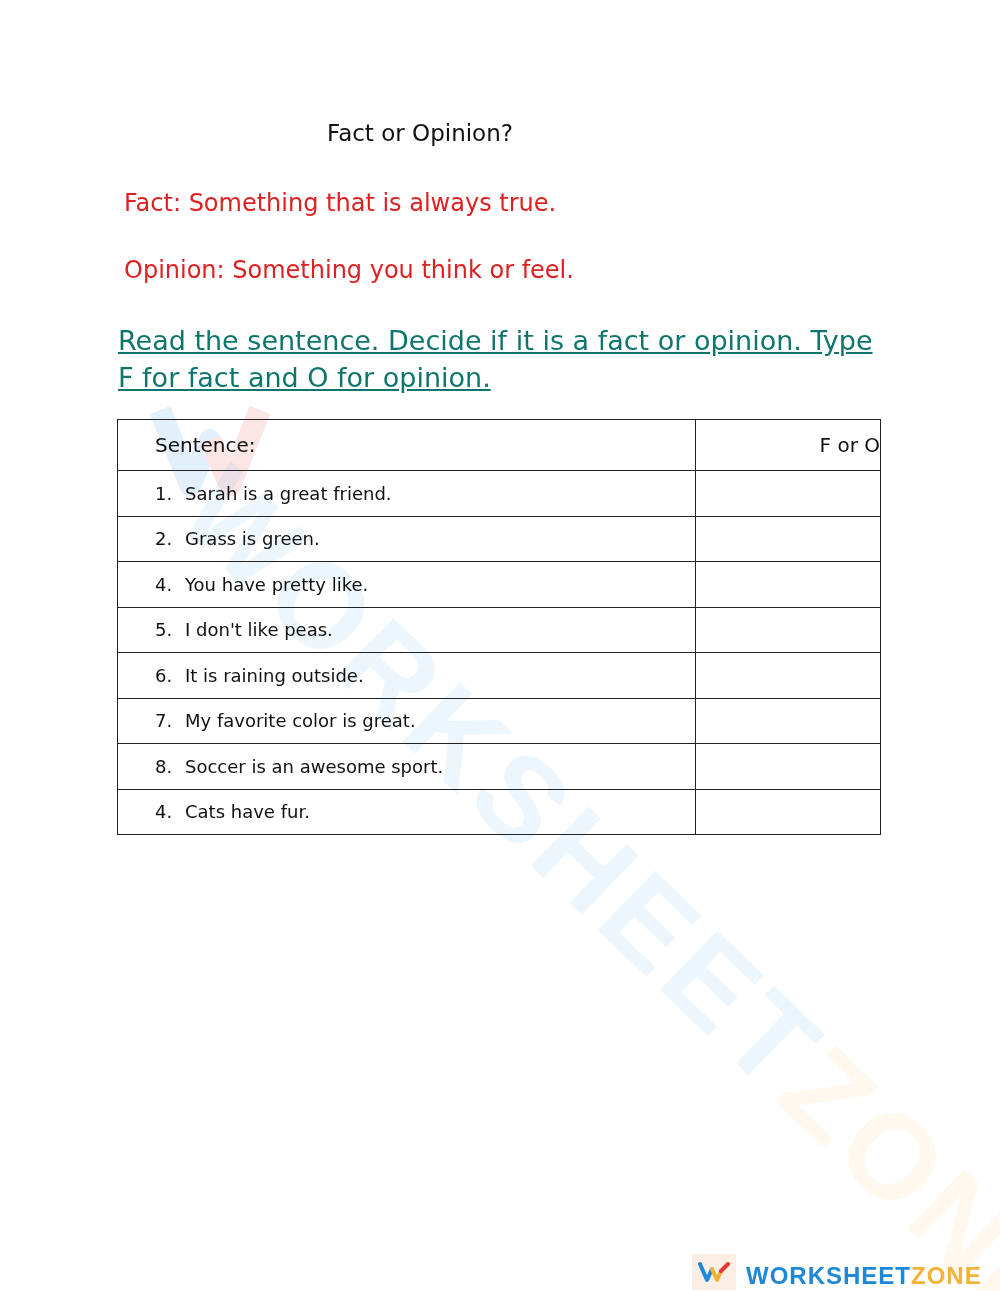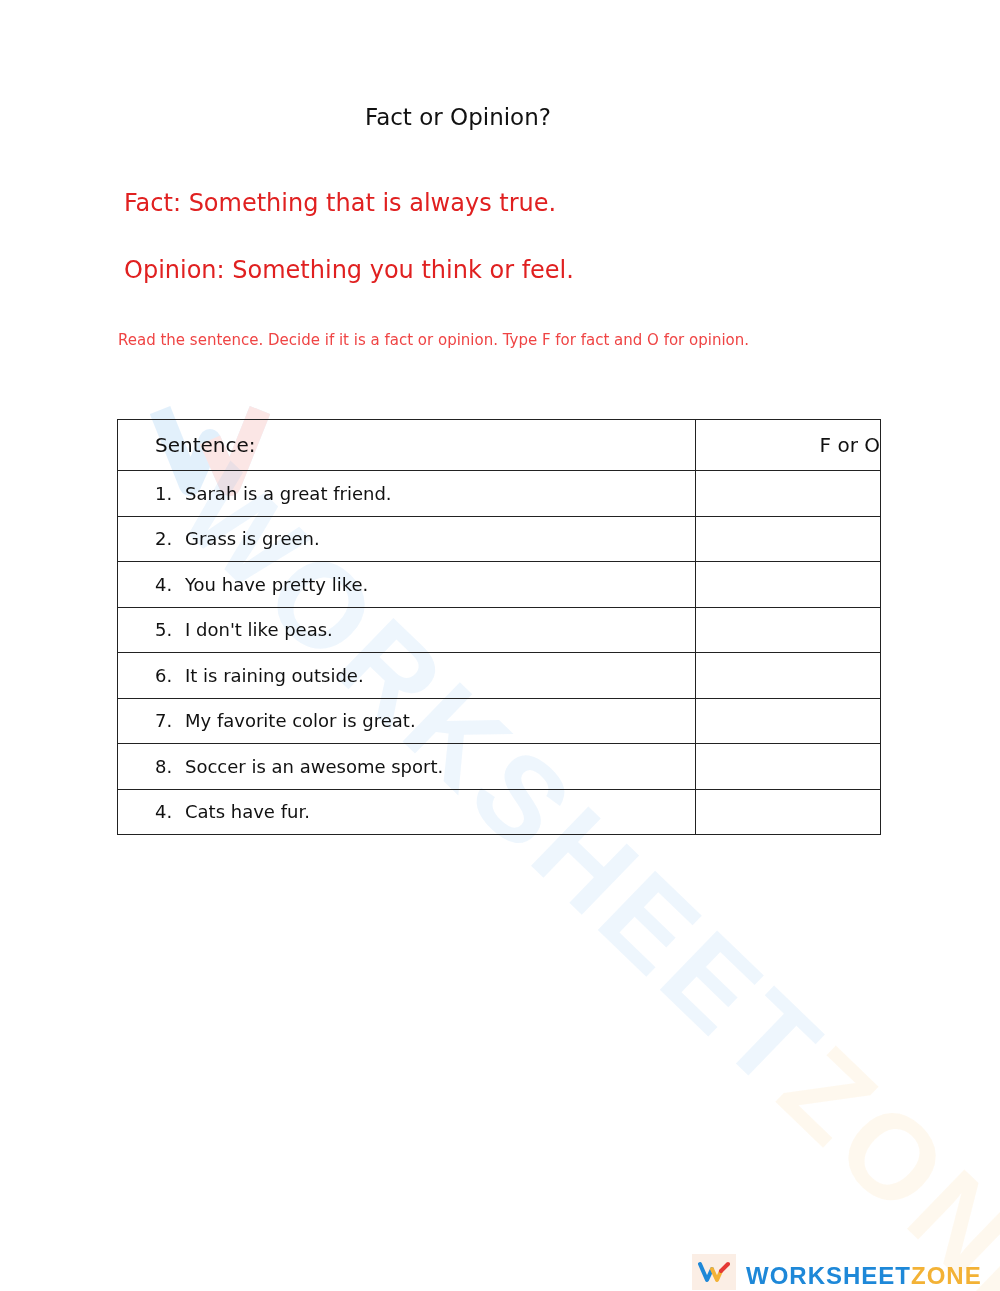"Fact or Opinion?" .title { margin-left: 38px -> none; top: 104px -> 120px }
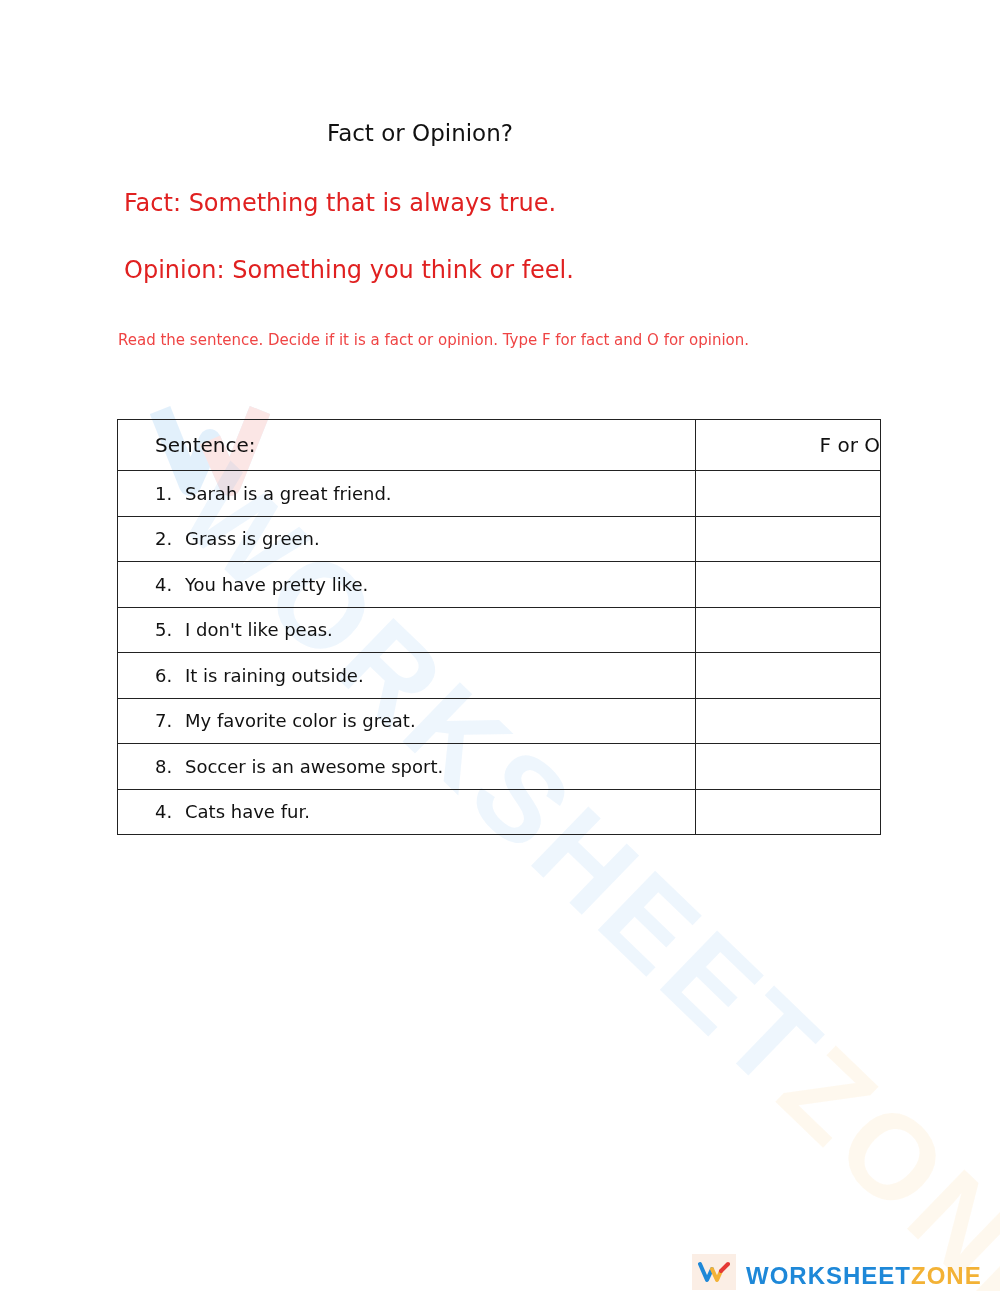"Read the sentence. Decide if" .instructions { color: #ef4444 -> #0f766e; font-size: 15px -> 27px; text-decoration: none -> underline }
